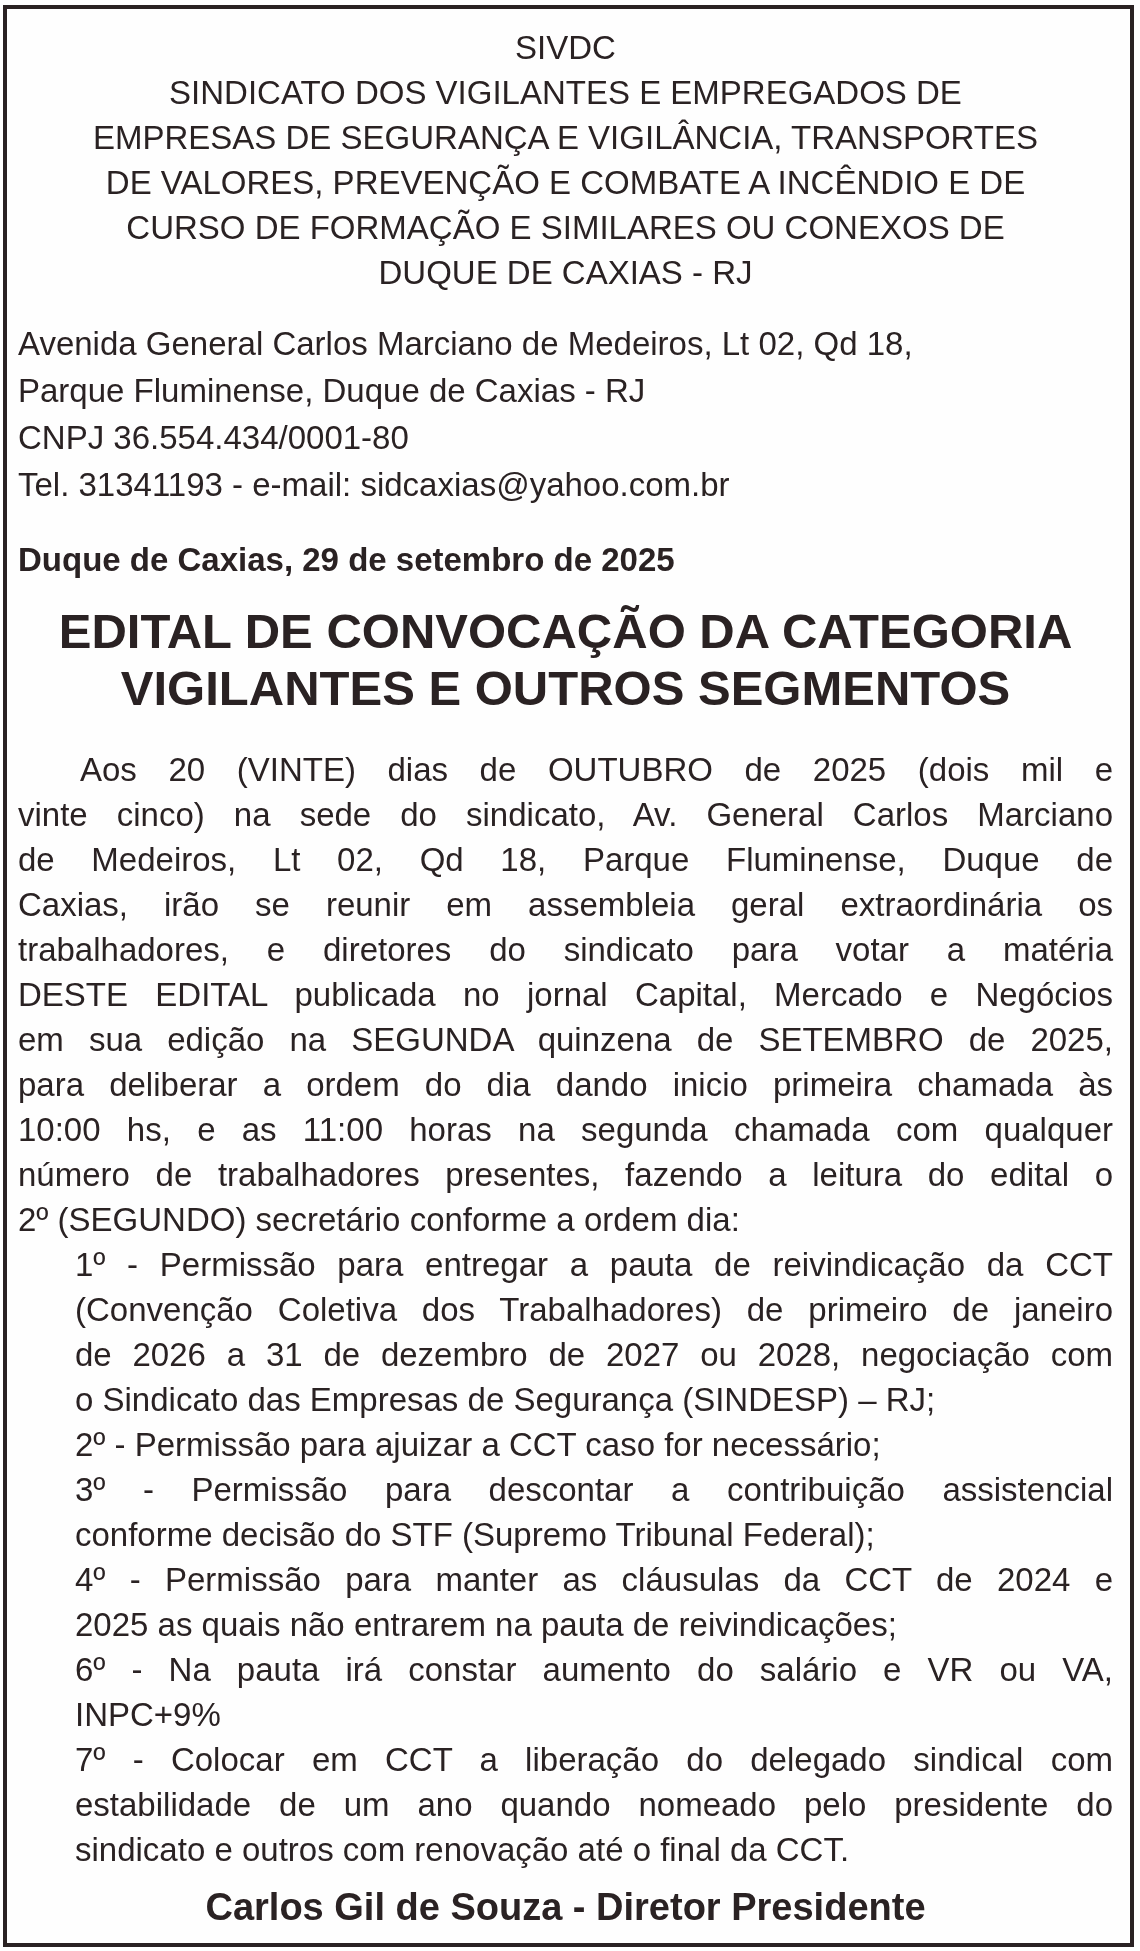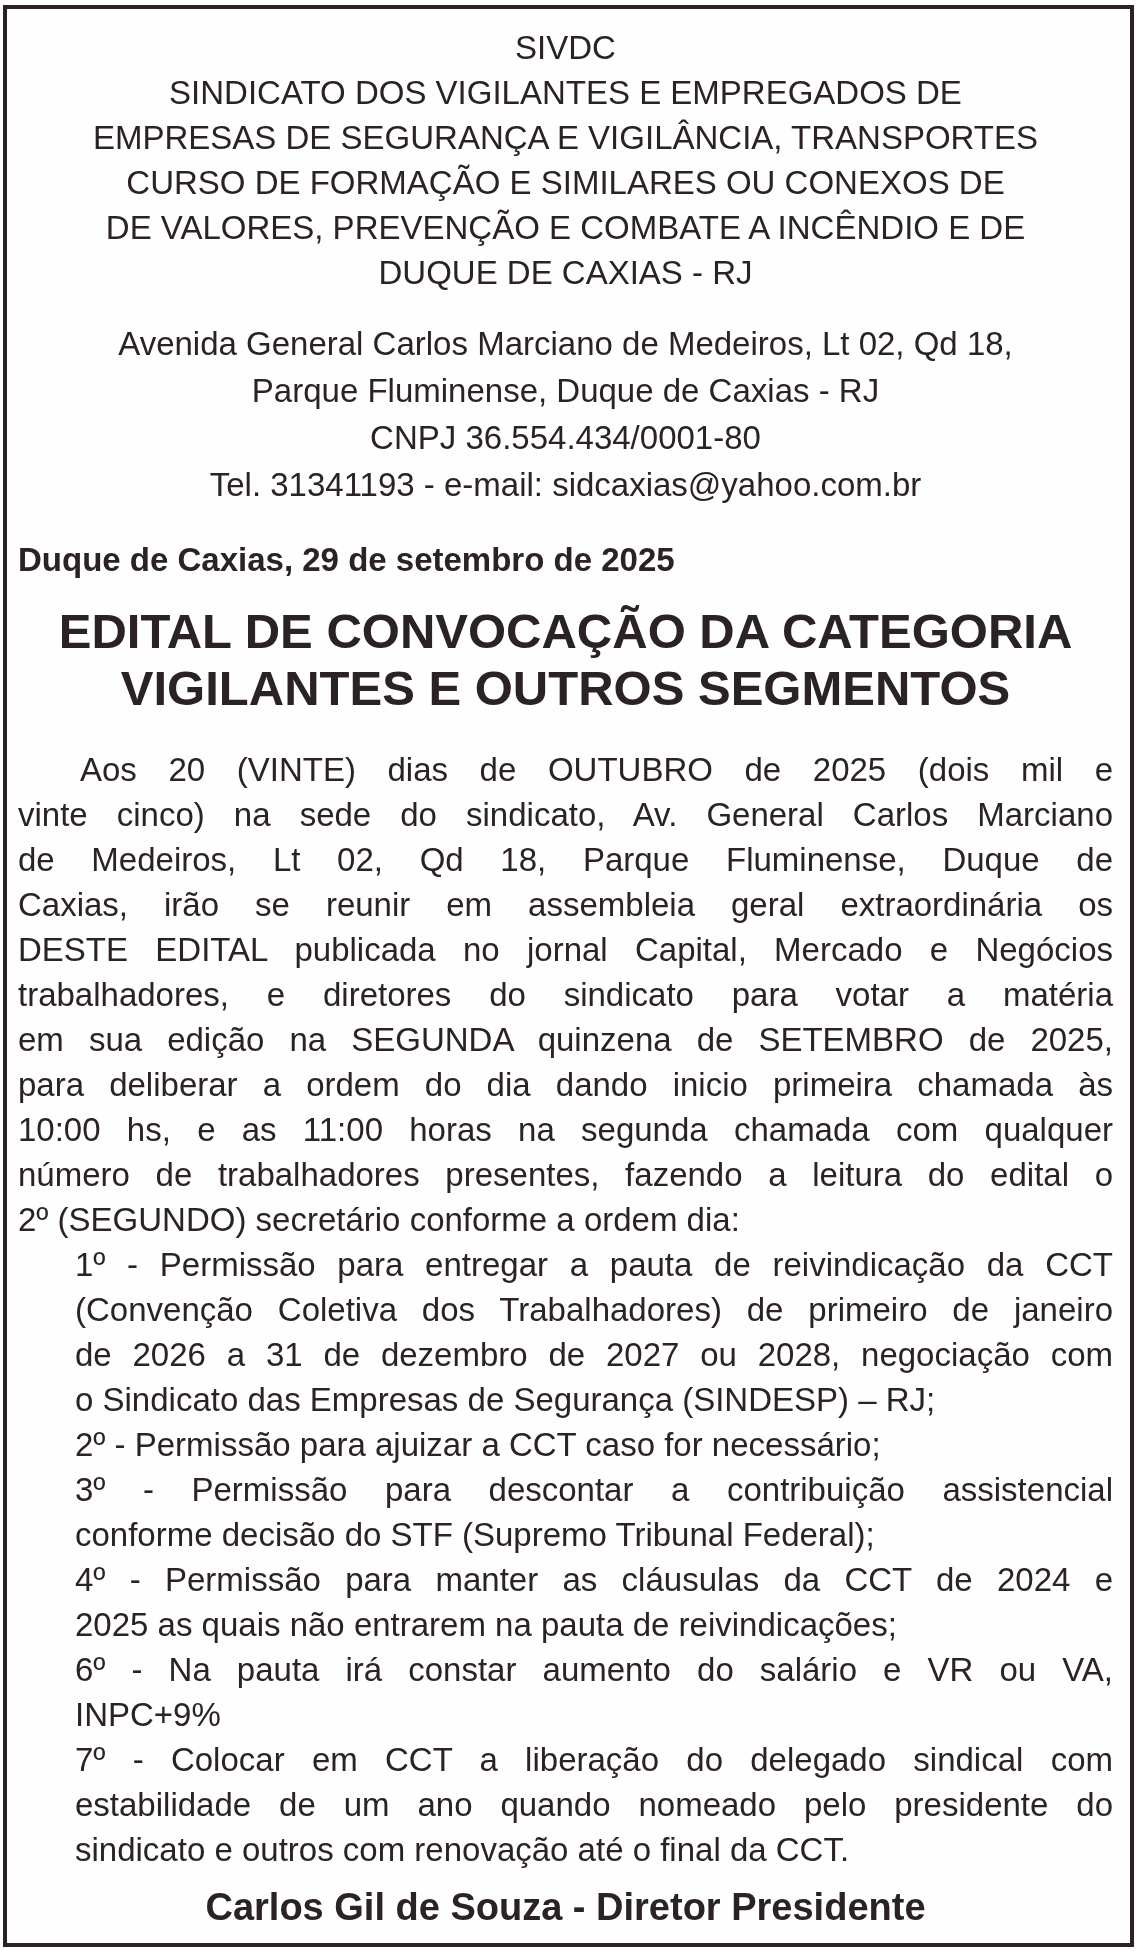"CURSO DE FORMAÇÃO E SIMILARES" div.h-line { order: before "DE VALORES, PREVENÇÃO E COMBATE" -> after "DE VALORES, PREVENÇÃO E COMBATE" }
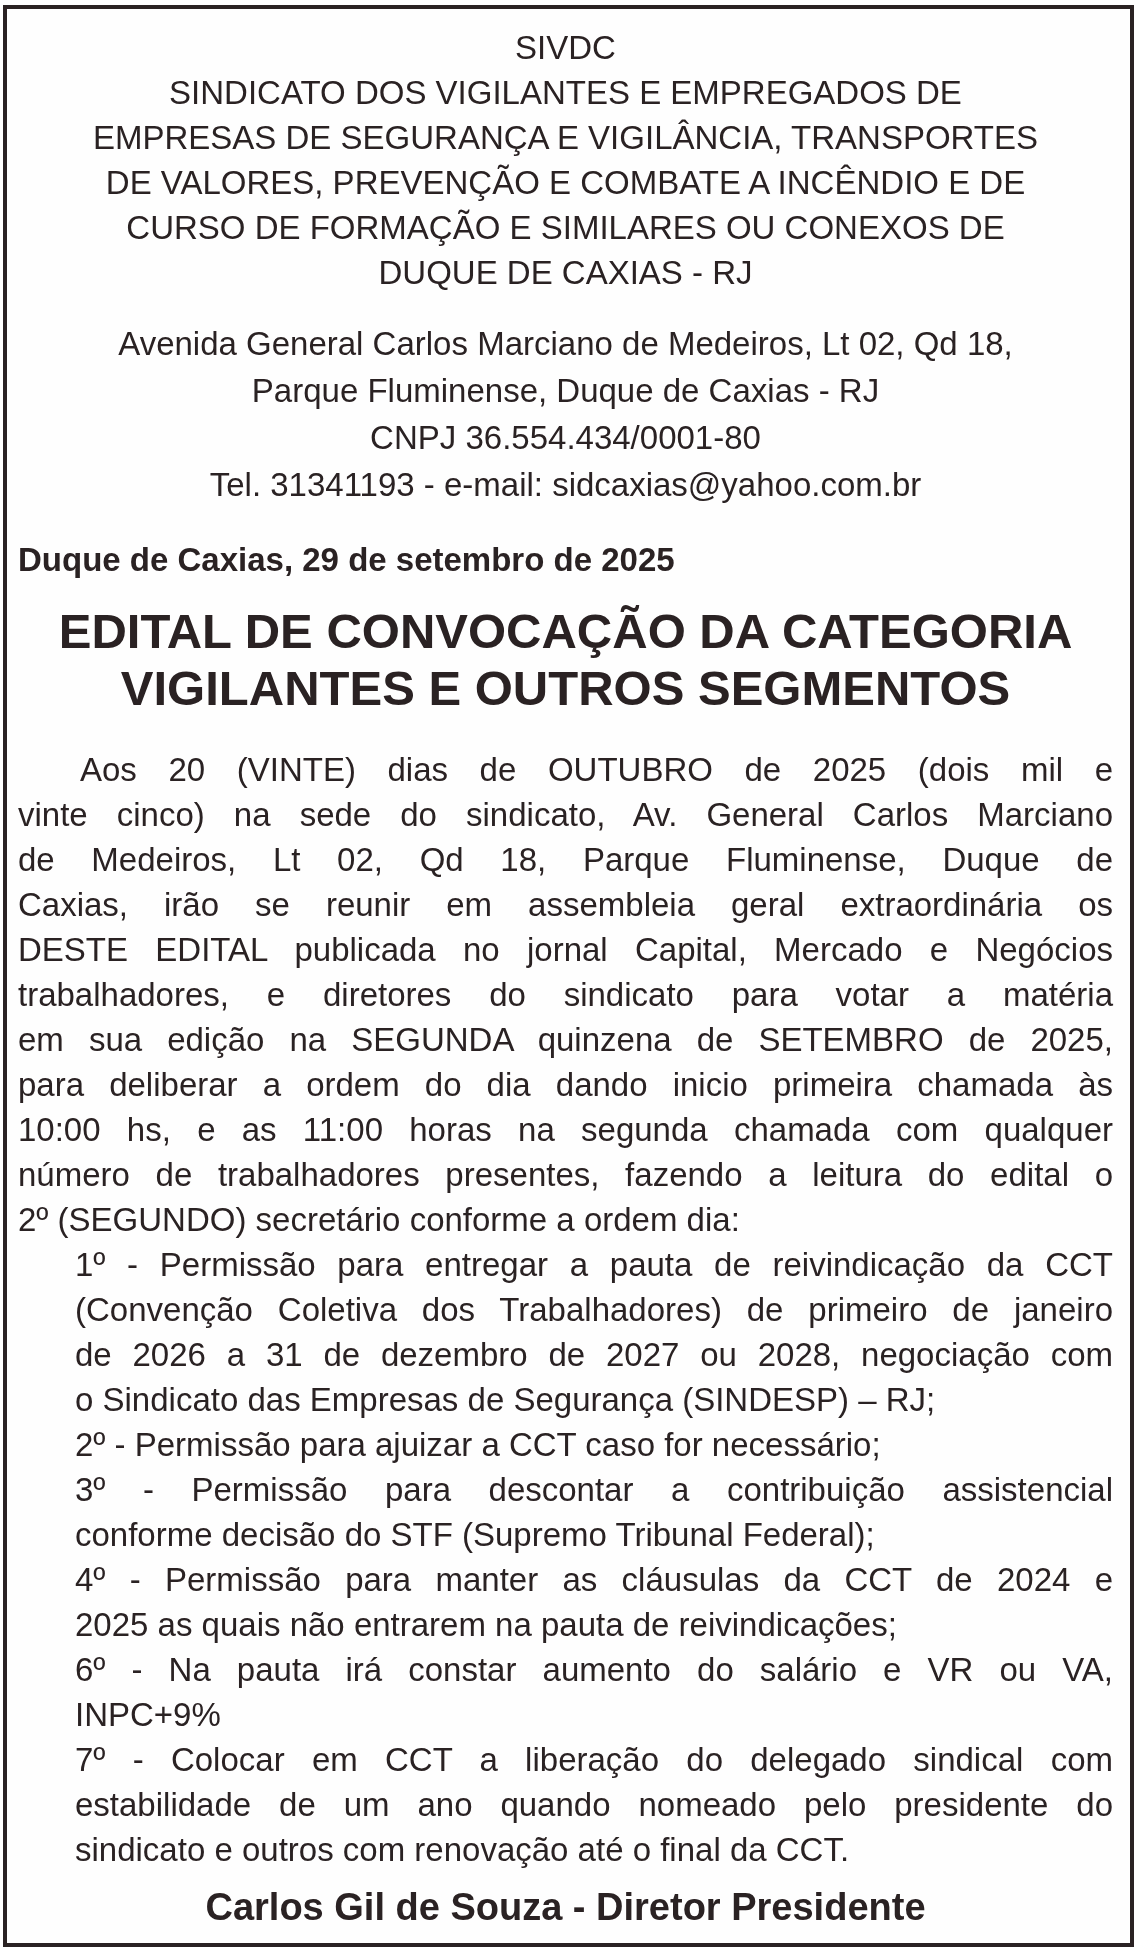"Avenida General Carlos Marciano de" .addr-line { text-align: center -> left }
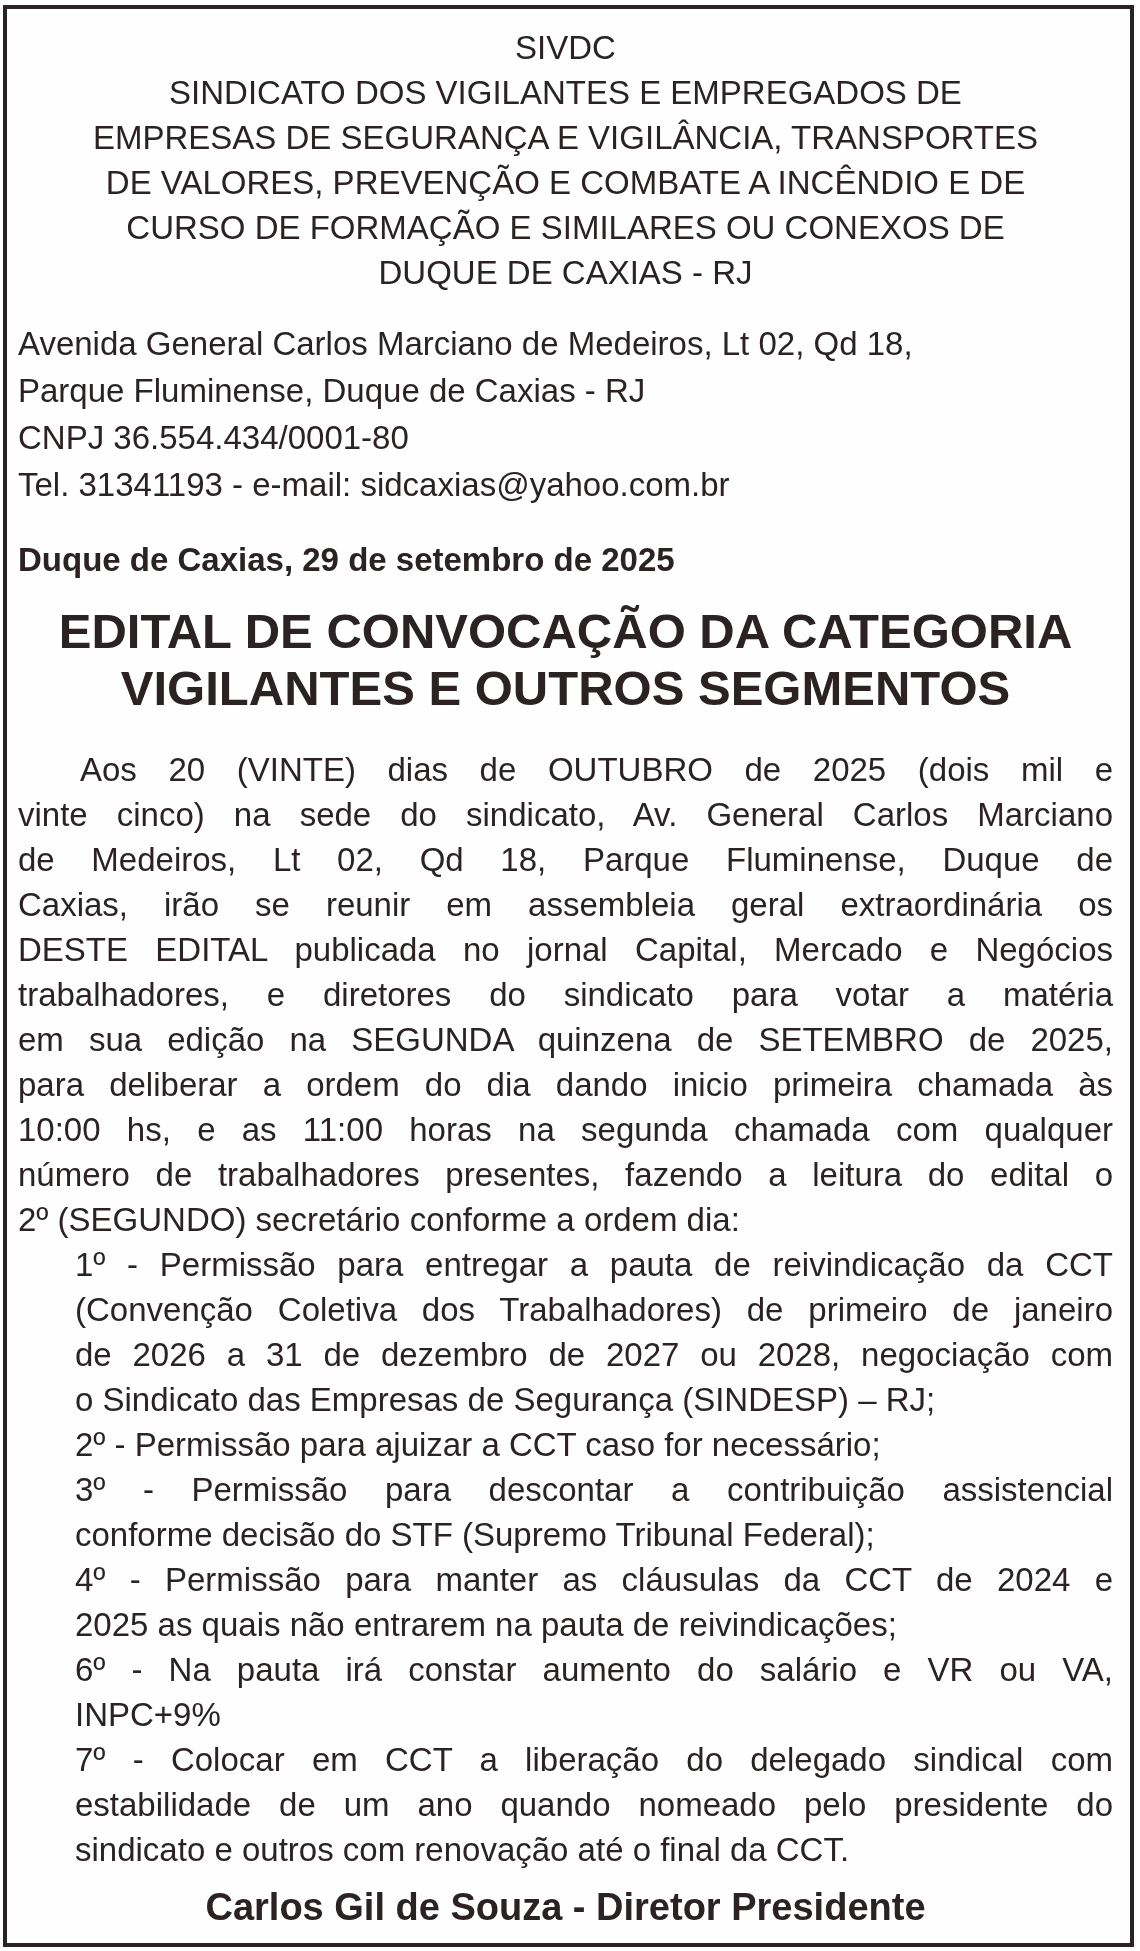"DESTE EDITAL publicada no jornal" div.body-line { order: before "trabalhadores, e diretores do sindicato" -> after "trabalhadores, e diretores do sindicato" }
